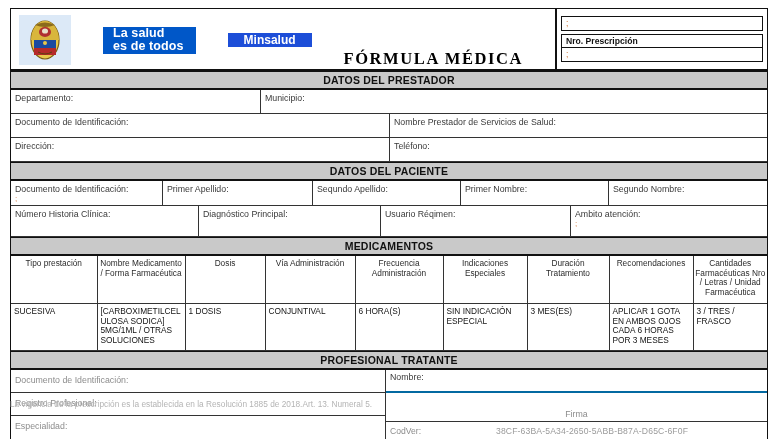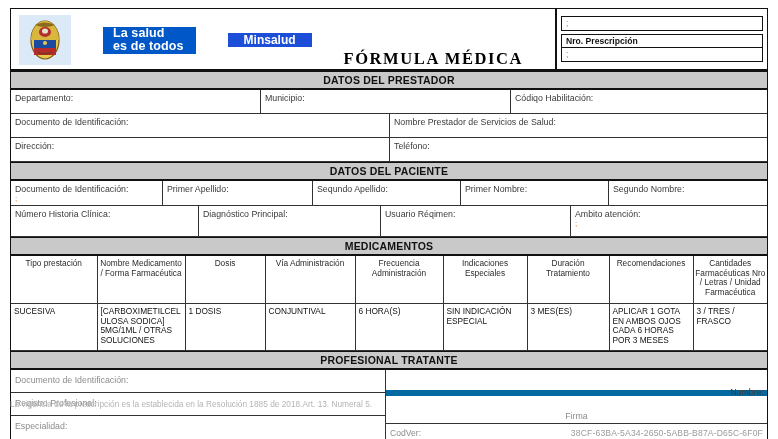"Códiqo Habilitación:" div.cell { html: <div> <span>Códiqo Habilitación:</span> </div> -> none }
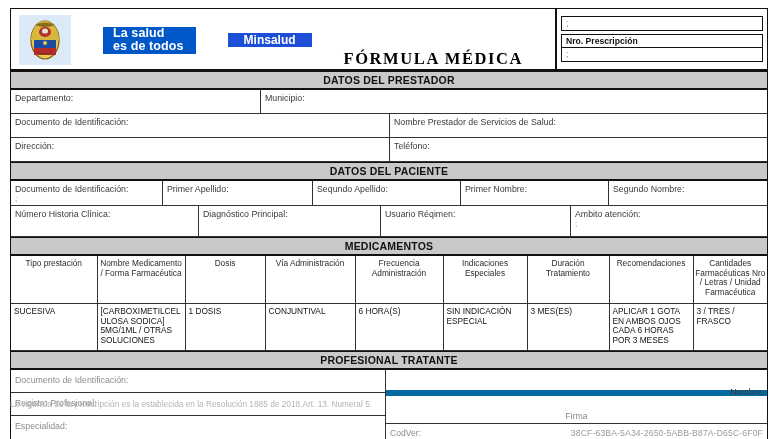"Nombre:" .pt-nombre { border-bottom: 6px solid #0369a1 -> 2px solid #0369a1; padding: 16px 3px 4px 4px -> 1px 3px 4px 4px; text-align: right -> none }
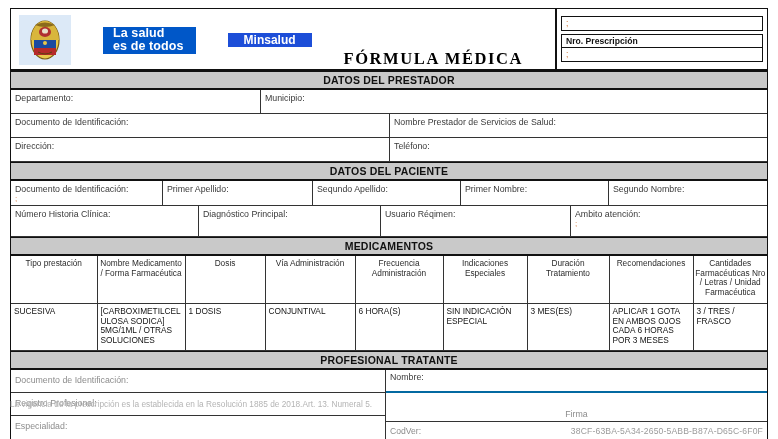"38CF-63BA-5A34-2650-5ABB-B87A-D65C-6F0F" .pt-codver .cv-val { text-align: right -> center }
